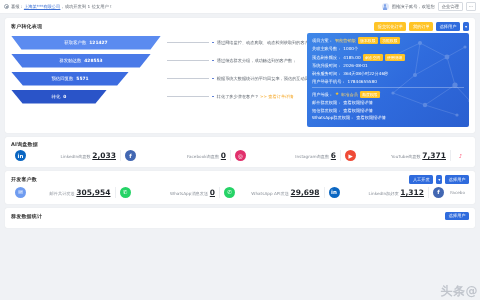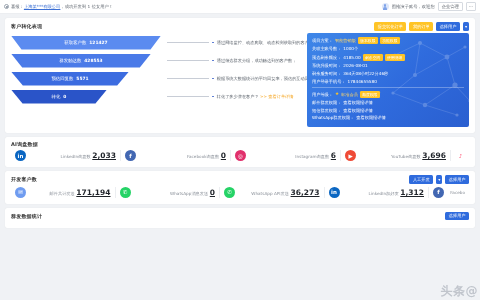"3,696" span.m-value { text: 3,696 -> 7,371 }
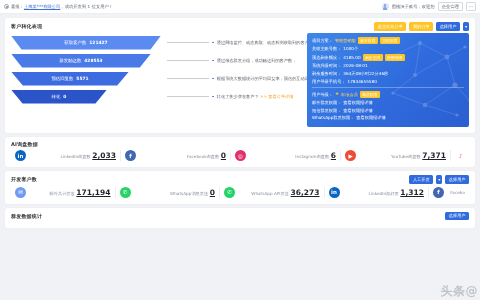"171,194" span.m-value { text: 171,194 -> 305,954 }
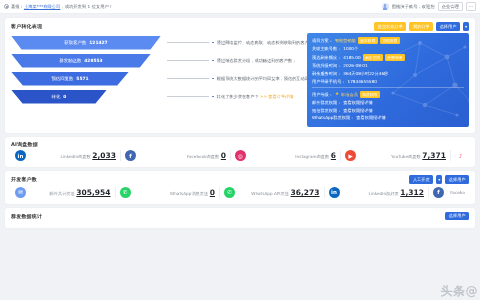"36,273" span.m-value { text: 36,273 -> 29,698 }
